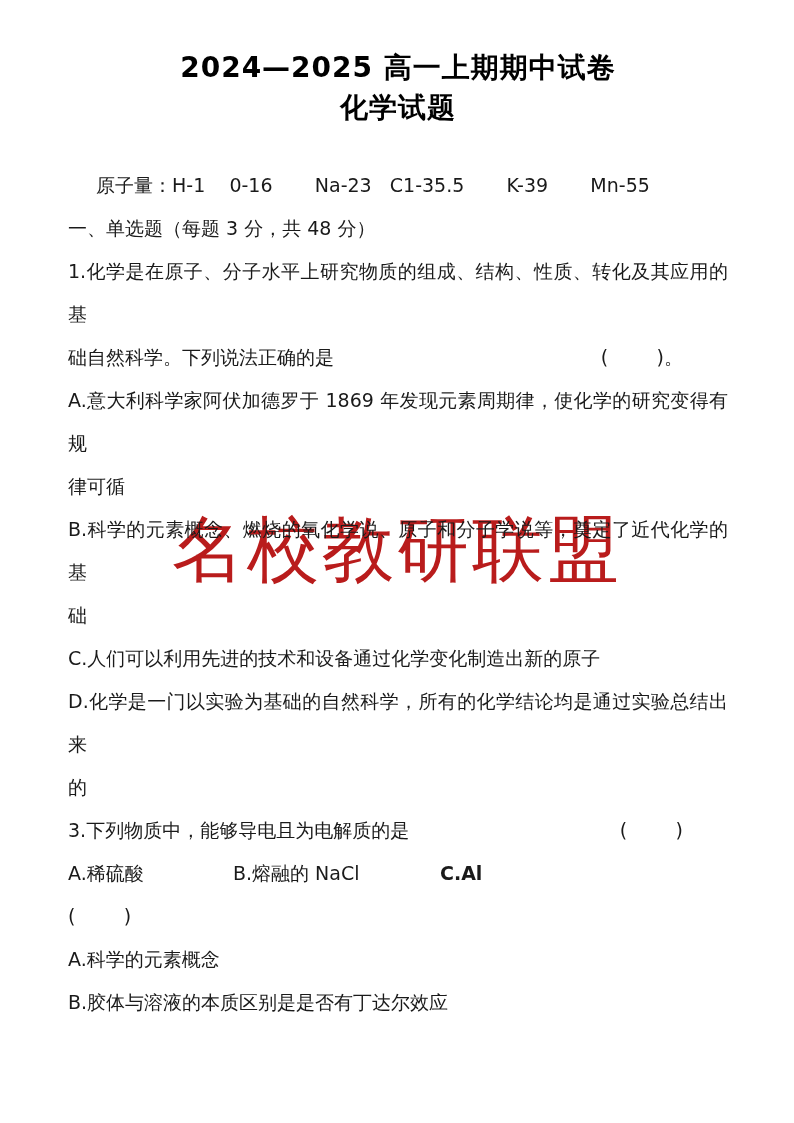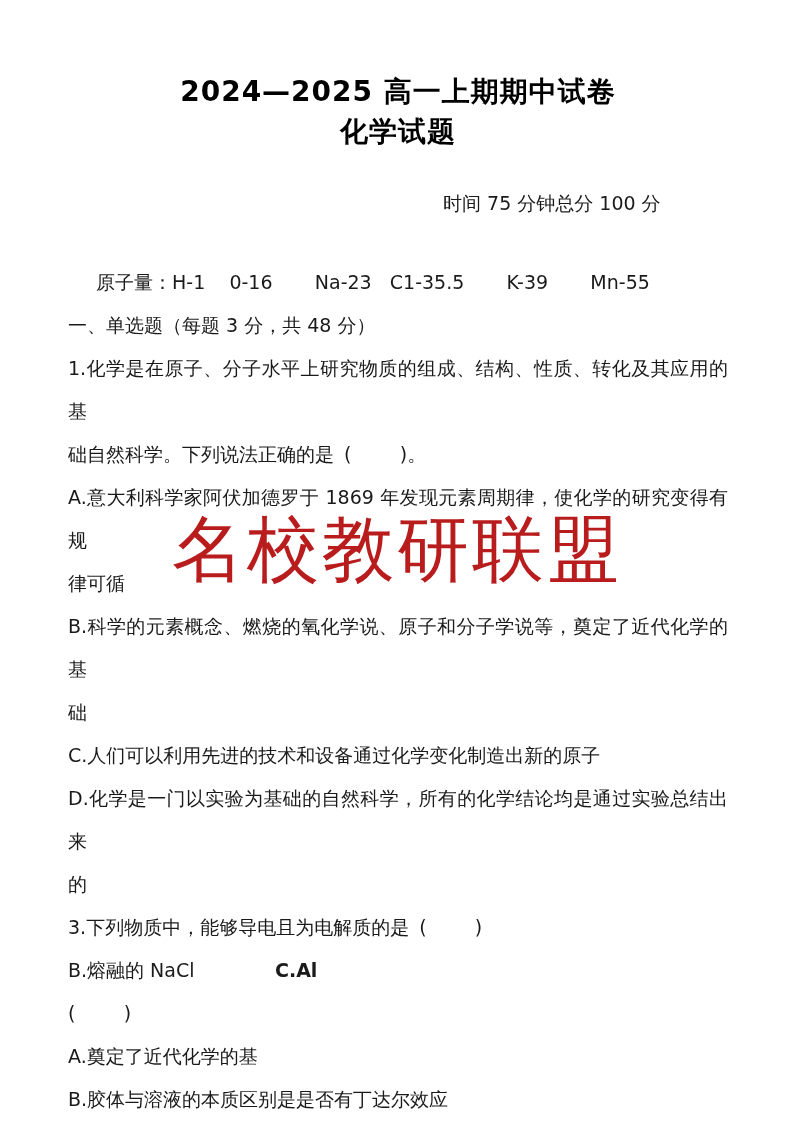"2024—2025 高一上期期中试卷" .title-first { margin-top: 72px -> 48px }
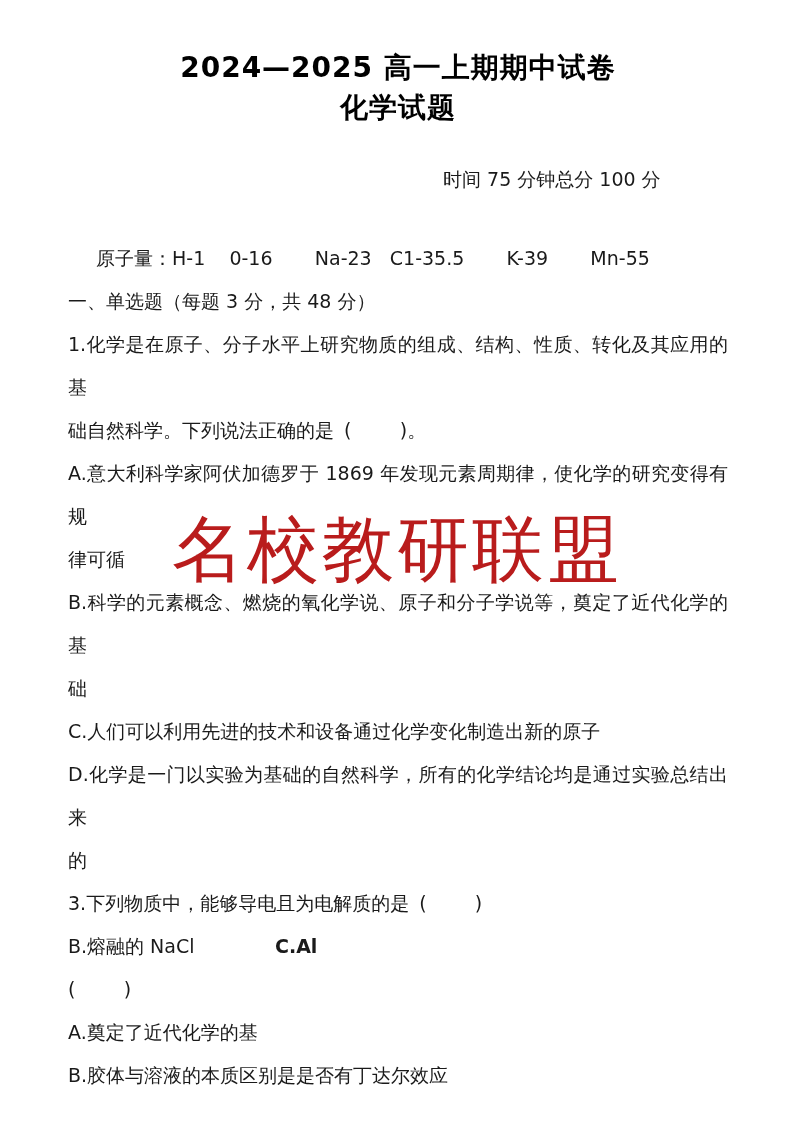"时间 75 分钟总分 100 分" div.meta-line { html: <div>时间 75 分钟总分 100 分</div> -> none }
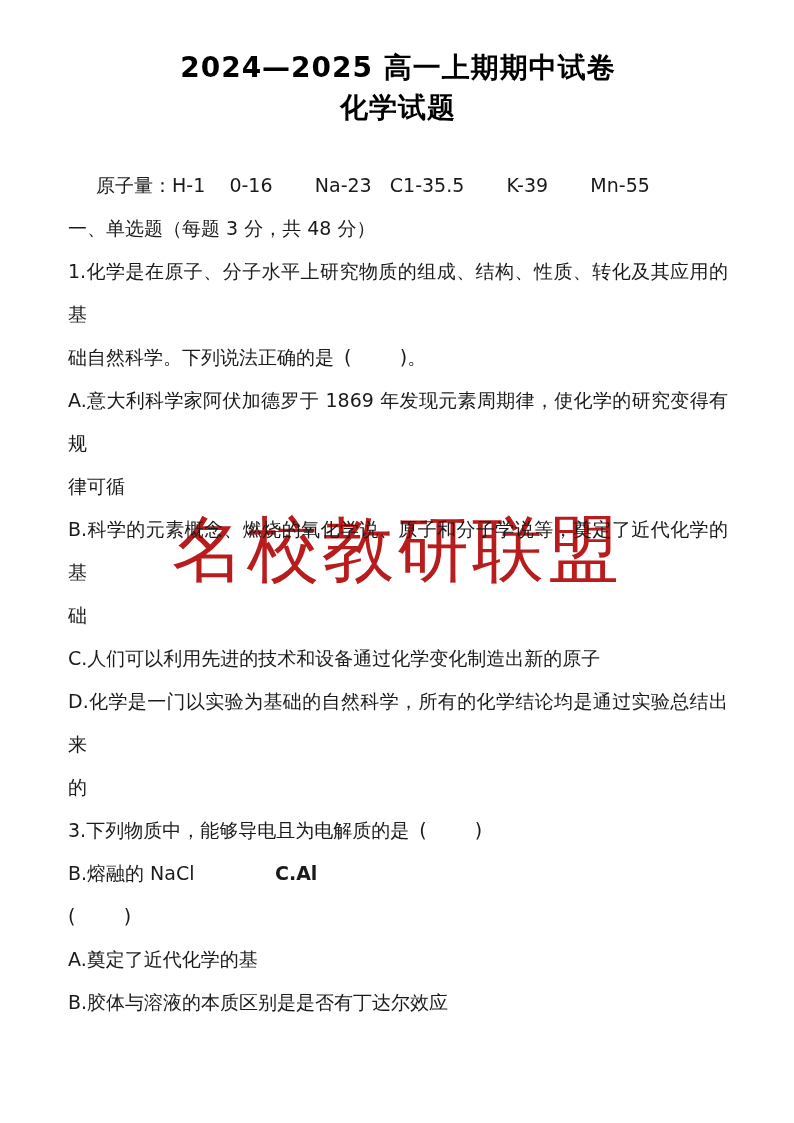"础自然科学。下列说法正确的是" .flexline { gap: 10px -> none; justify-content: none -> space-between }
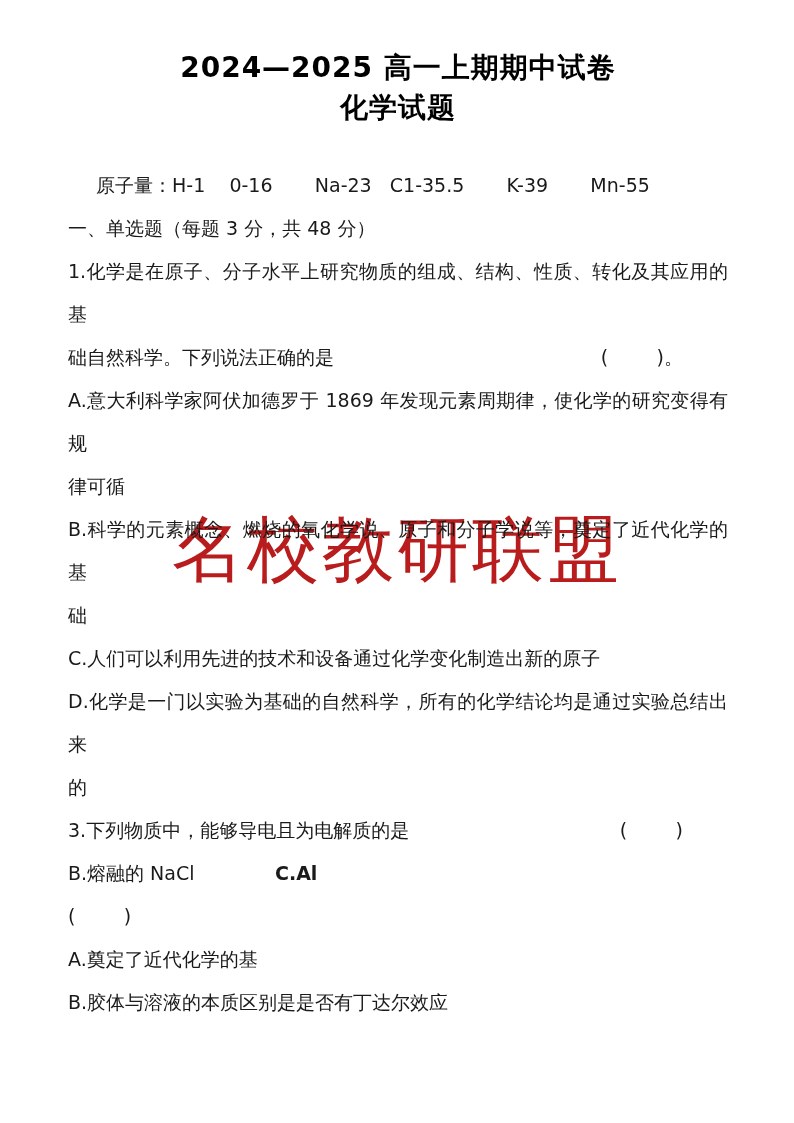"A.稀硫酸" span.ow1 { html: none -> <span>A.稀硫酸</span> }
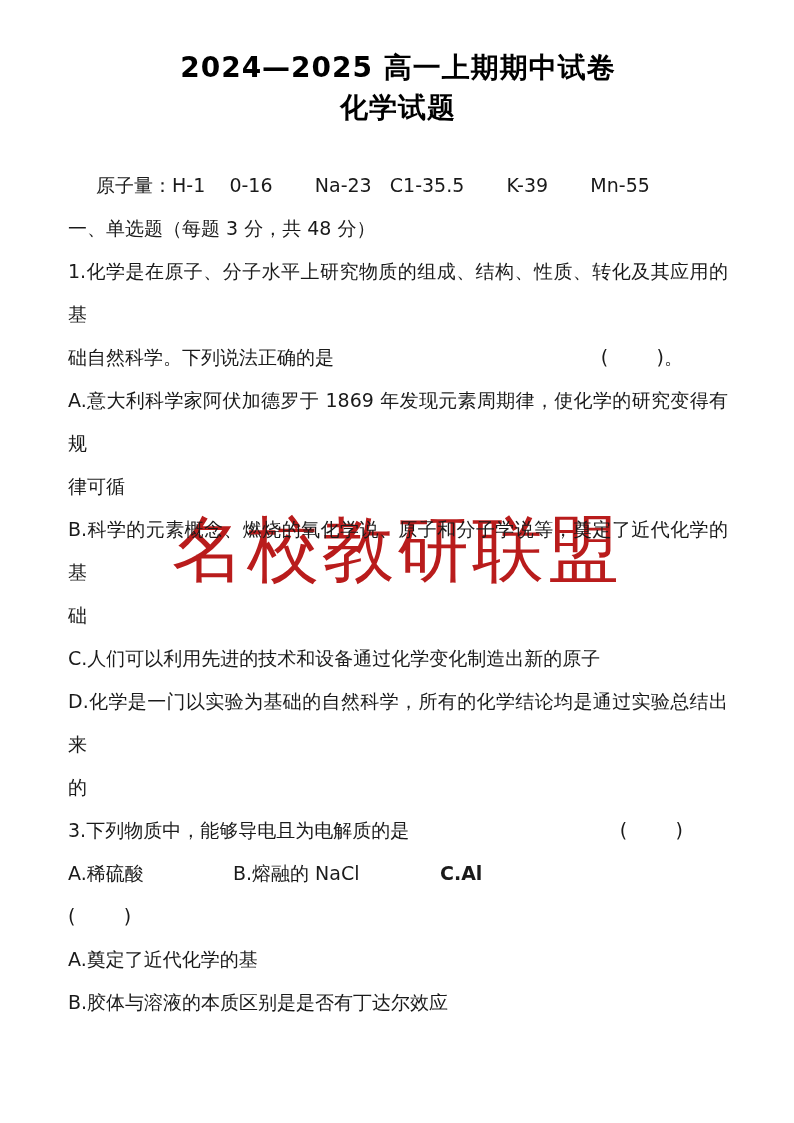"A.奠定了近代化学的基" div.line { text: A.奠定了近代化学的基 -> A.科学的元素概念 }
